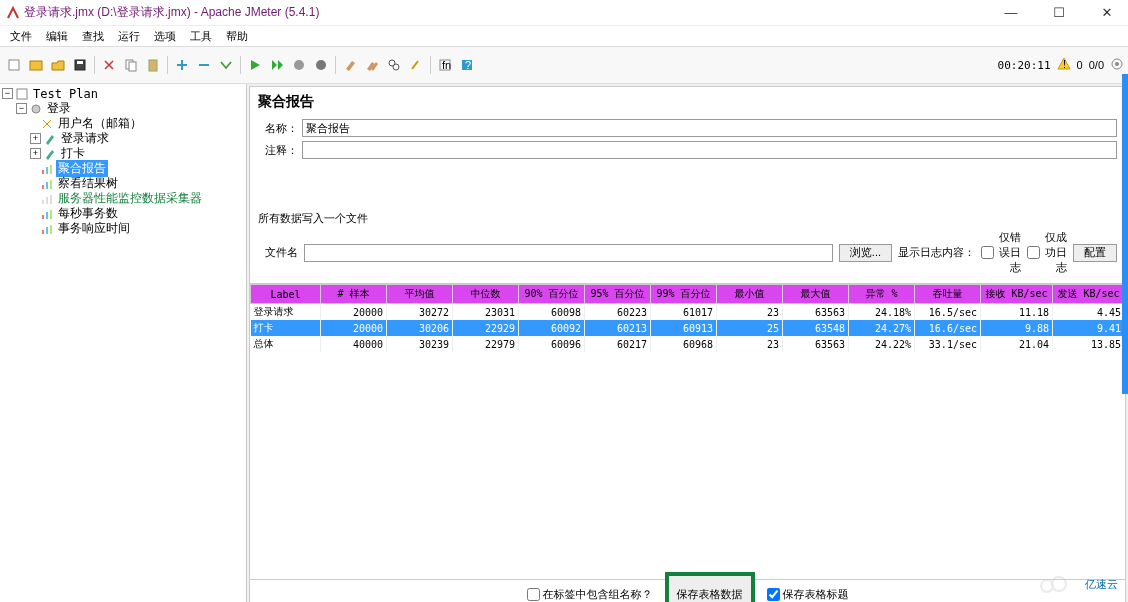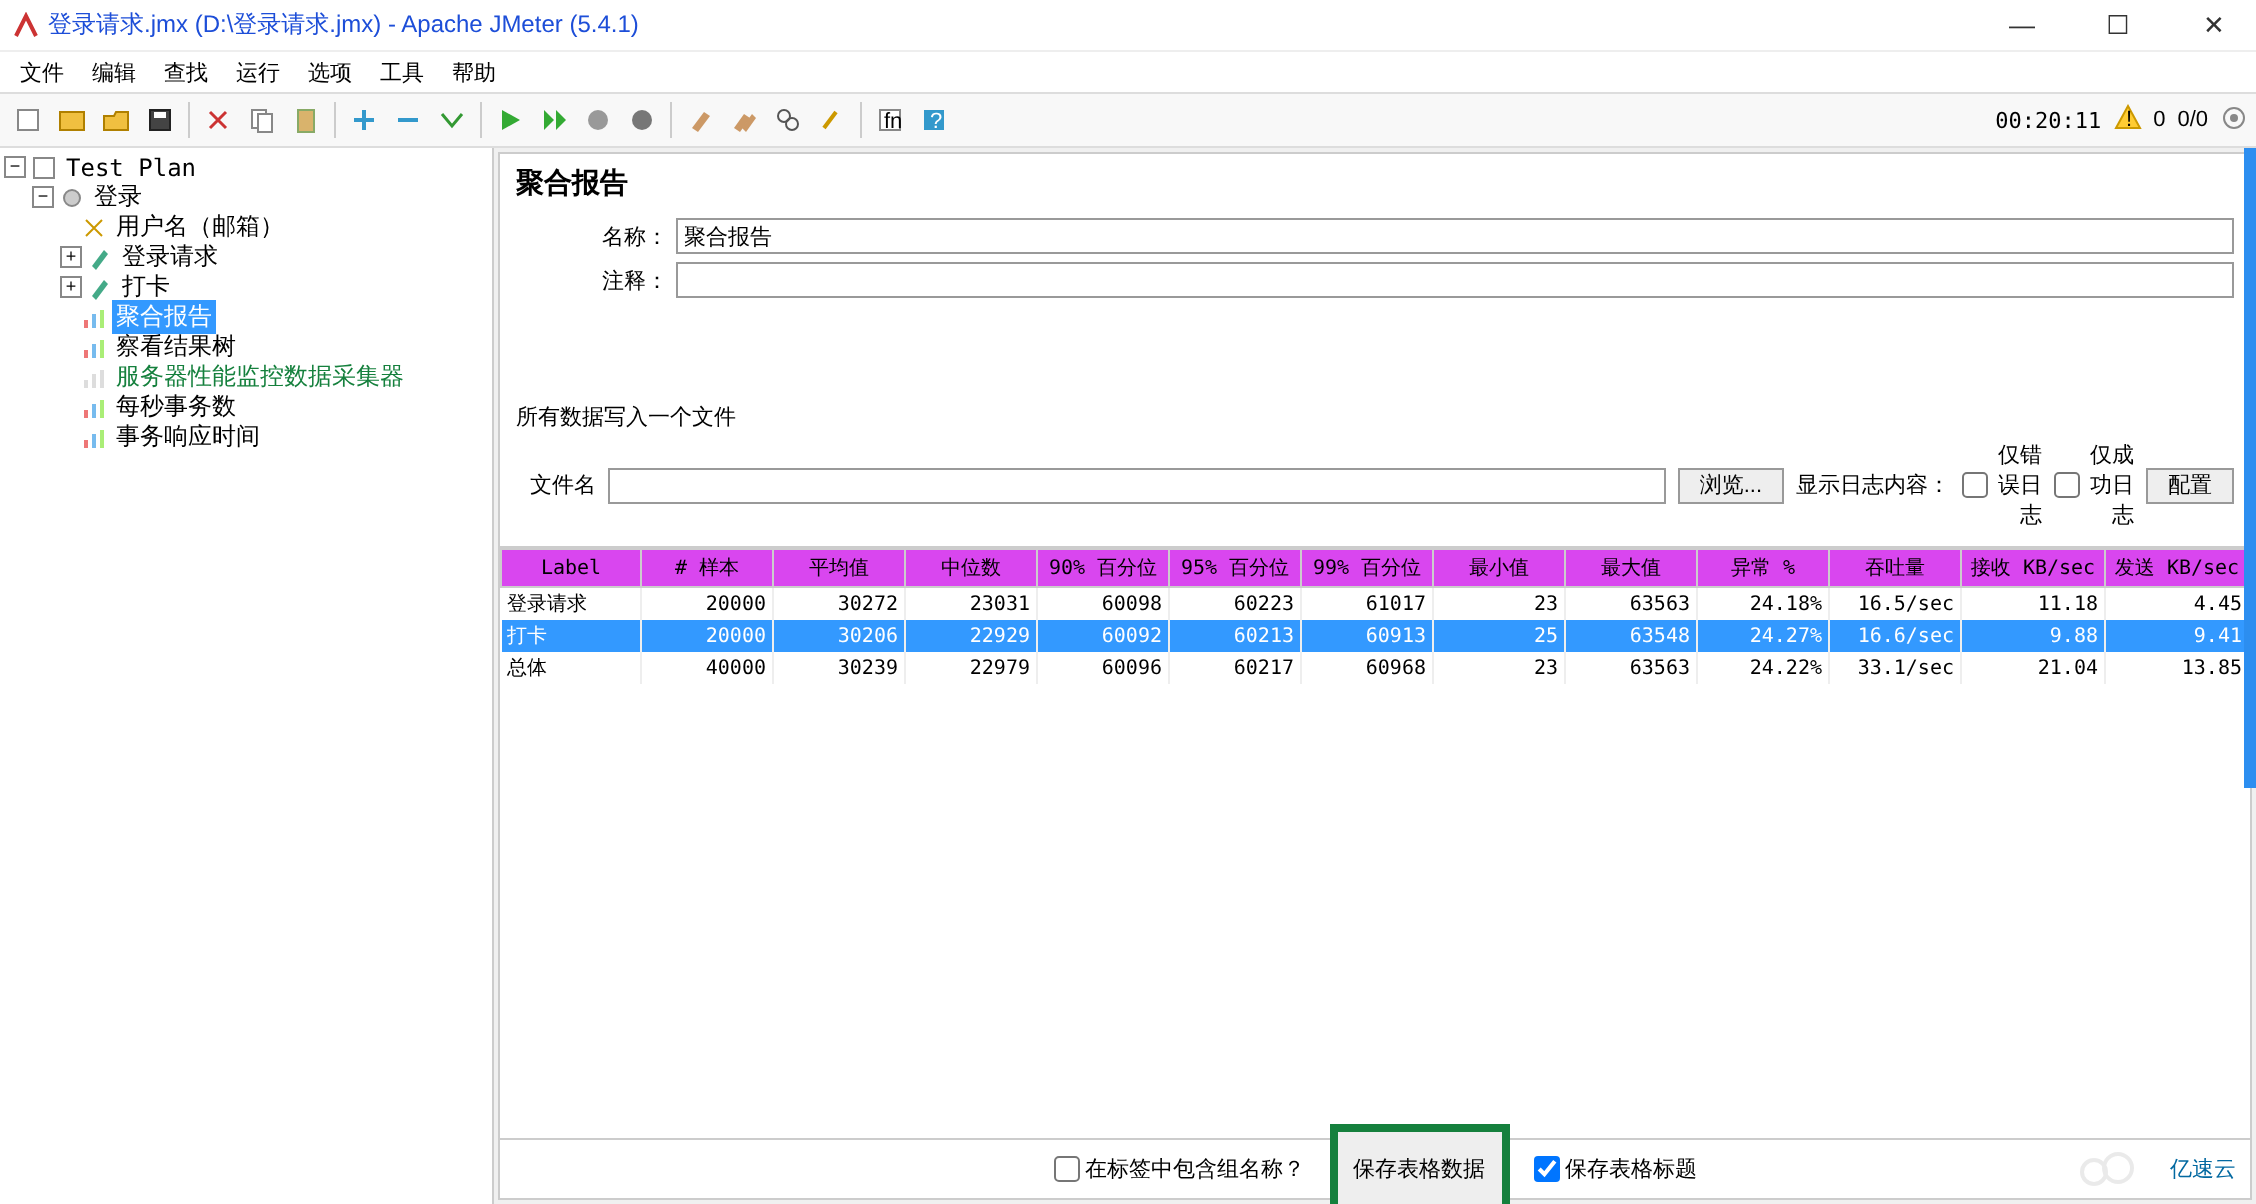"登录请求.jmx (D:\登录请求.jmx) - Apache JMeter" .titlebar .title { color: #1d4ed8 -> #701a75 }
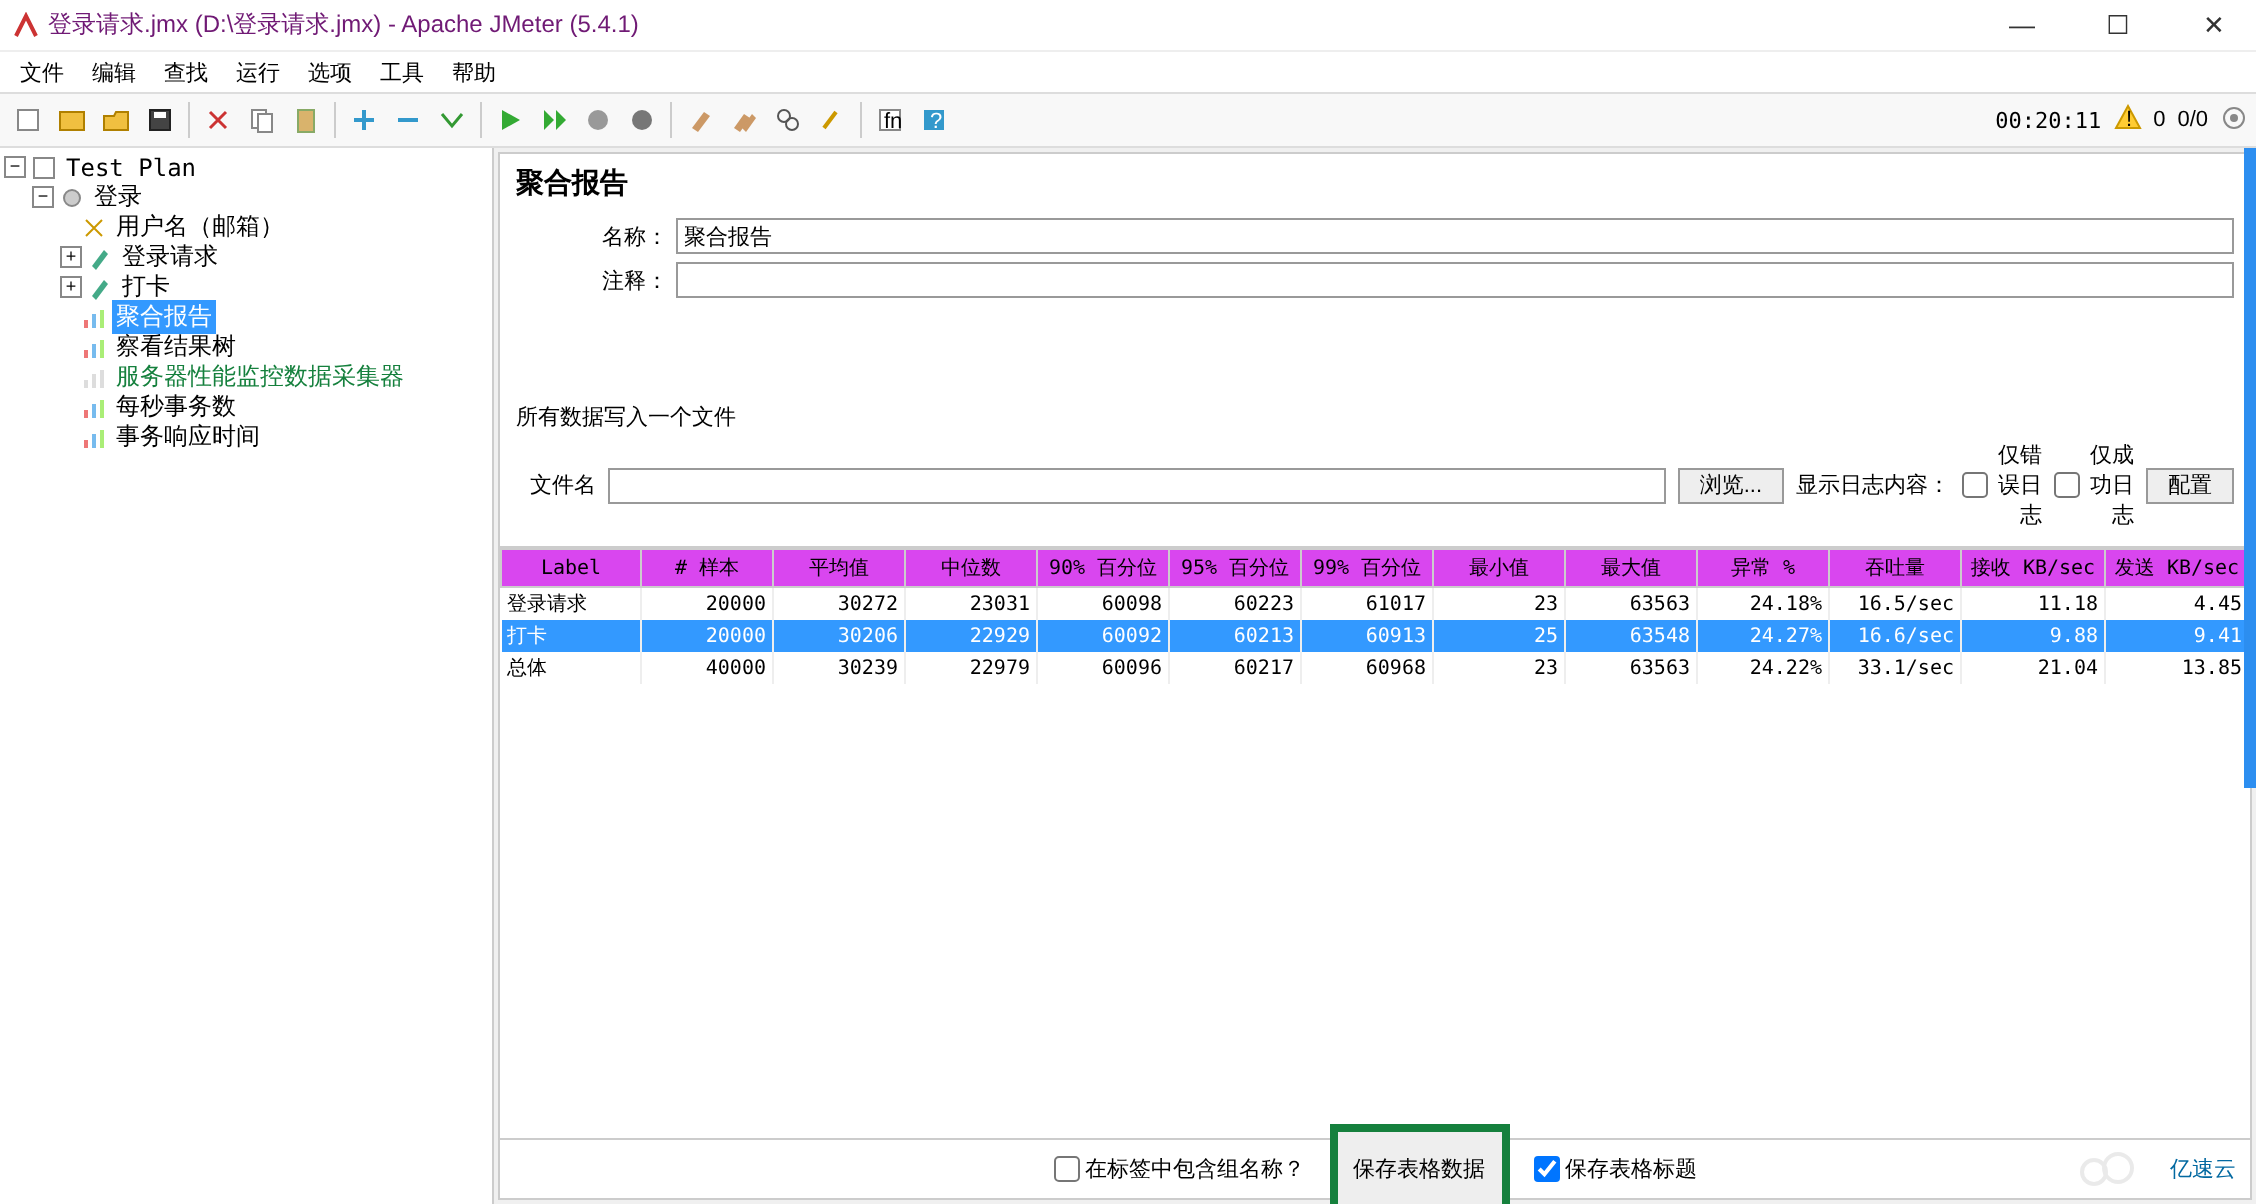"fn" .toolbar { height: 28px -> 38px }
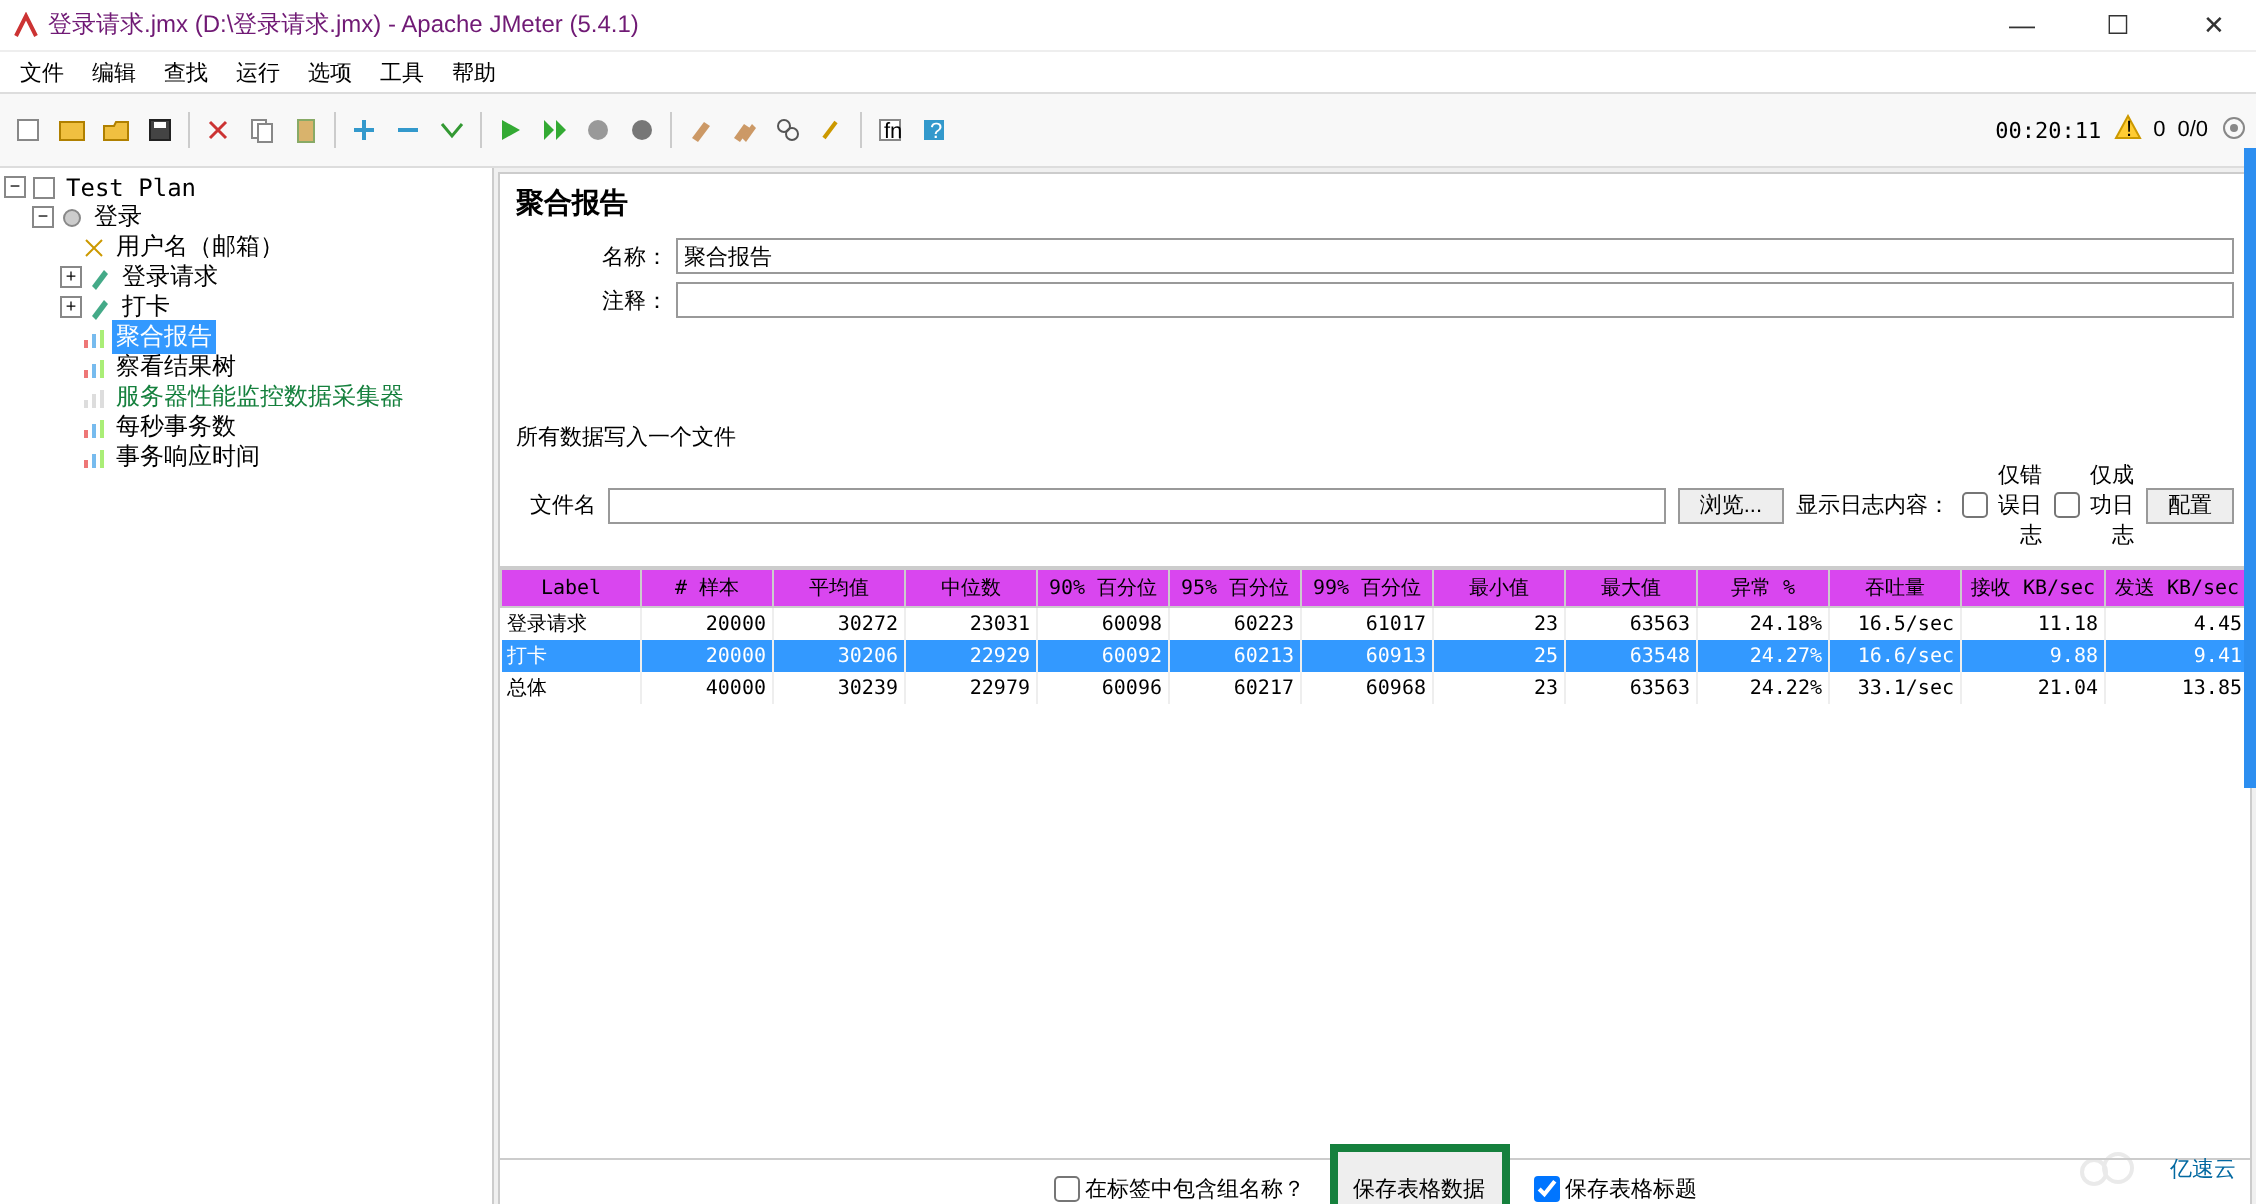"名称：" .form-row { margin-left: 36px -> none }
